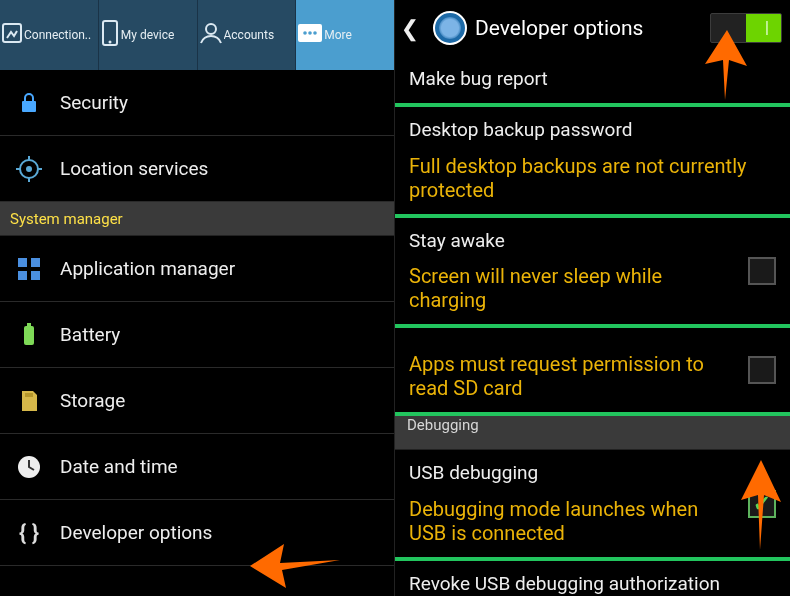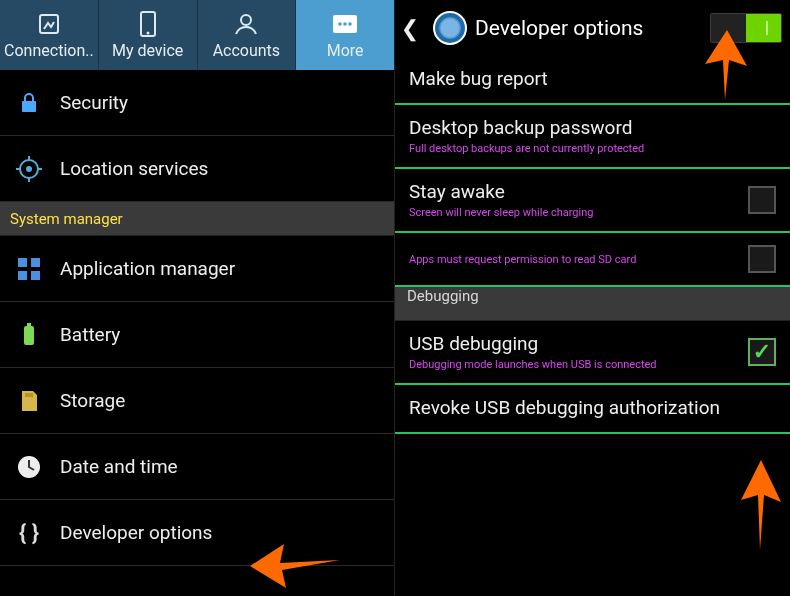"Connection.." .tab { flex-direction: column -> none; font-size: 16px -> 12px; justify-content: center -> none }
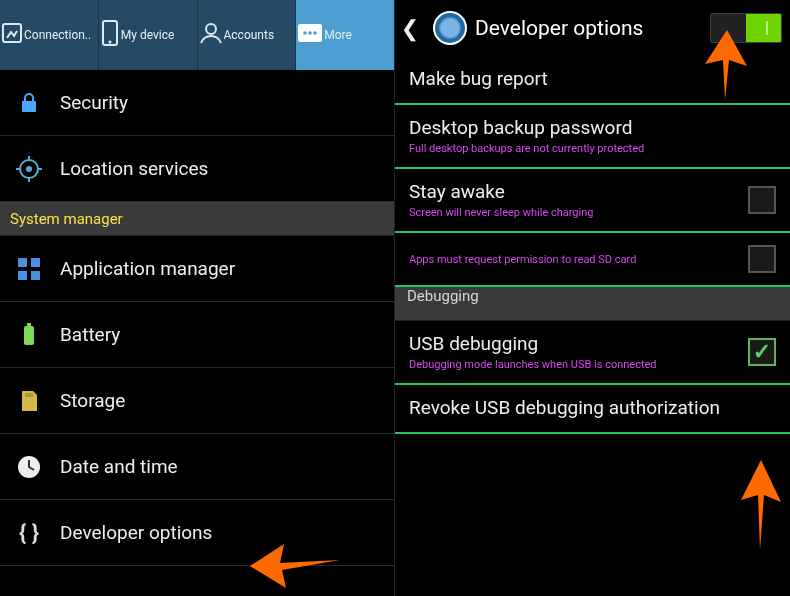"Make bug report" .opt { border-bottom: 2px solid #22c55e -> 4px solid #22c55e }
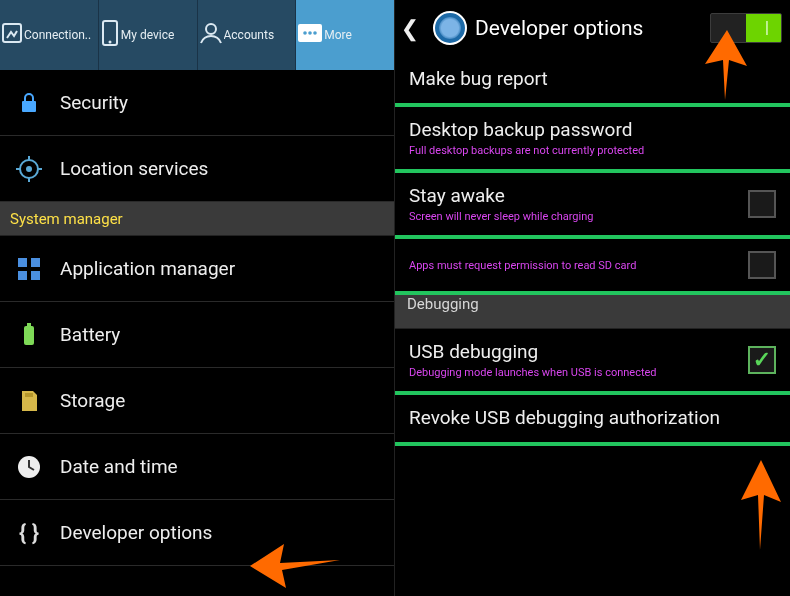"Full desktop backups are not" .opt-sub { color: #d946ef -> #eab308; font-size: 11px -> 20px; margin-top: 2px -> 12px }
